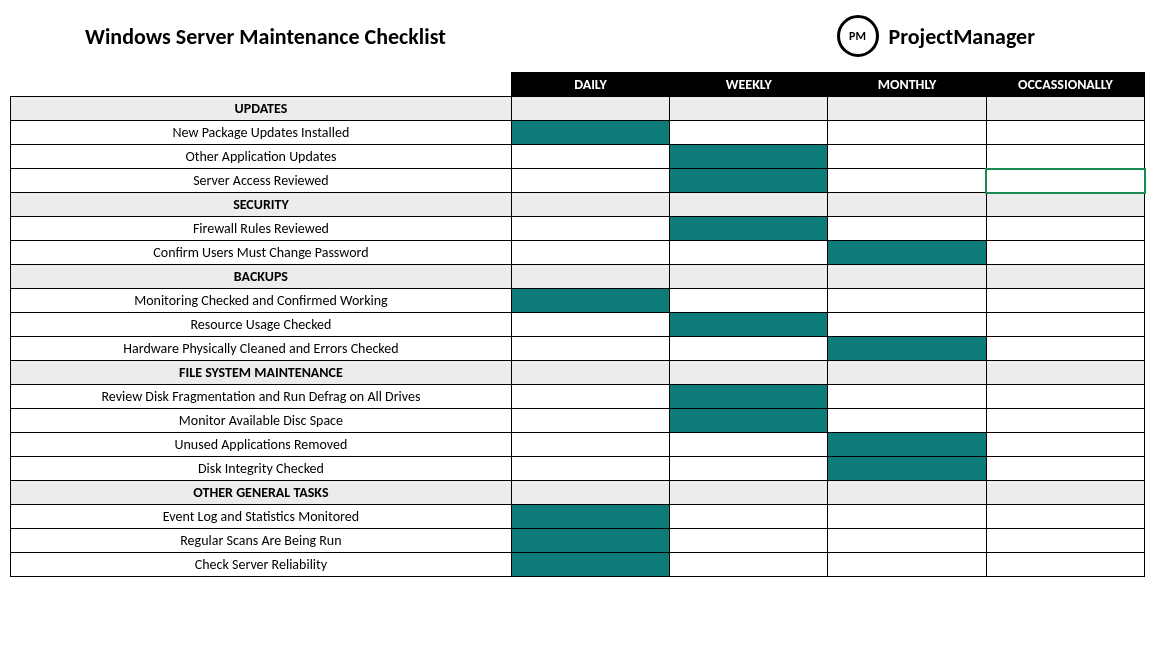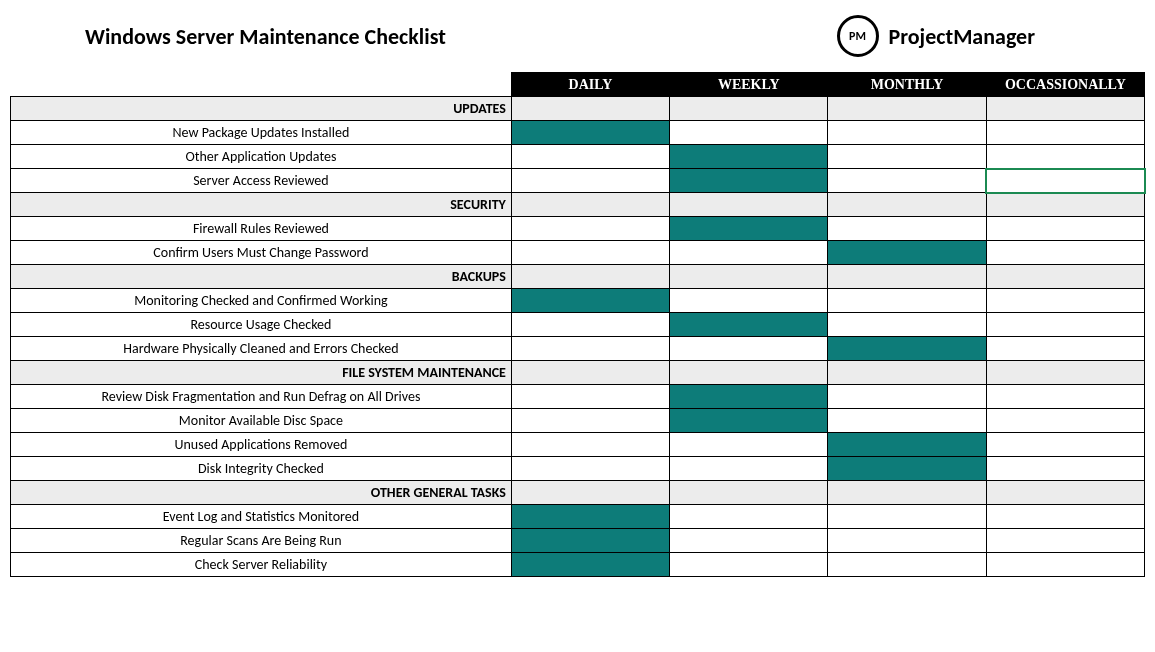"DAILY" .col-head { font-family: Liberation Serif, serif -> none }
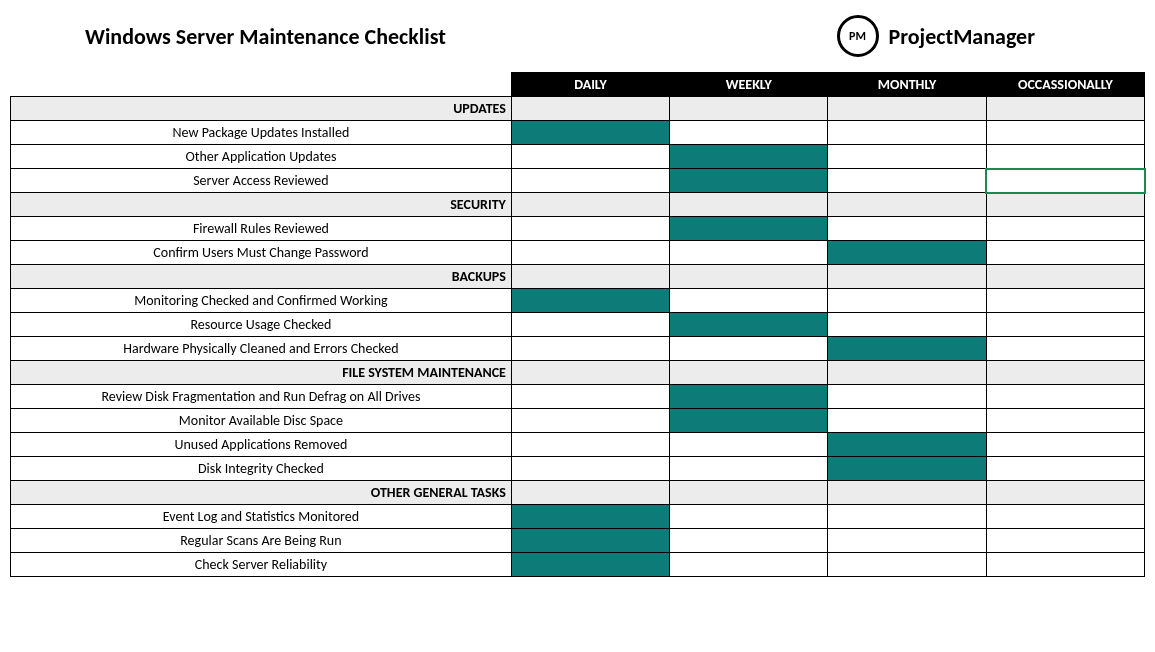"UPDATES" .section-head { text-align: right -> center }
